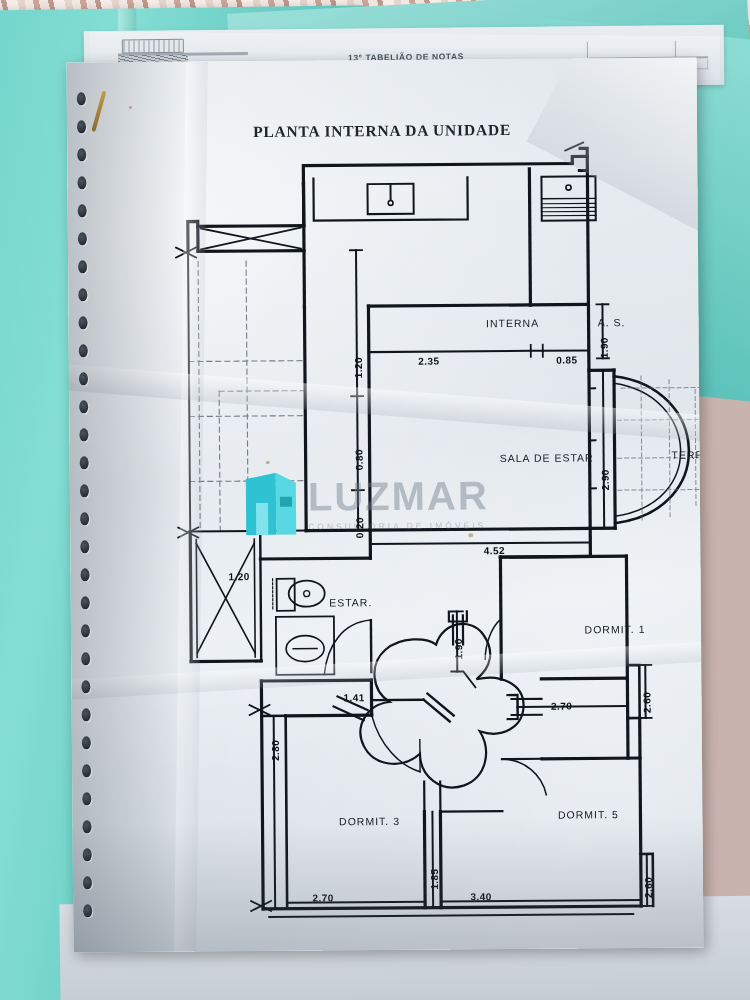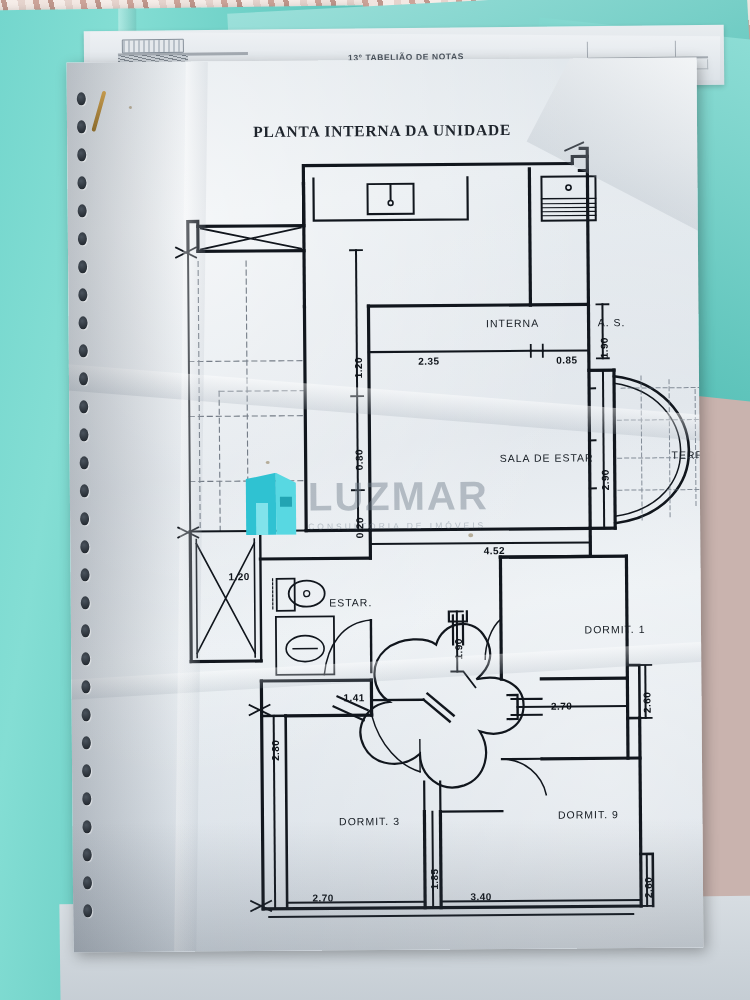"DORMIT. 9" div.room-label { text: 9 -> 5 }
